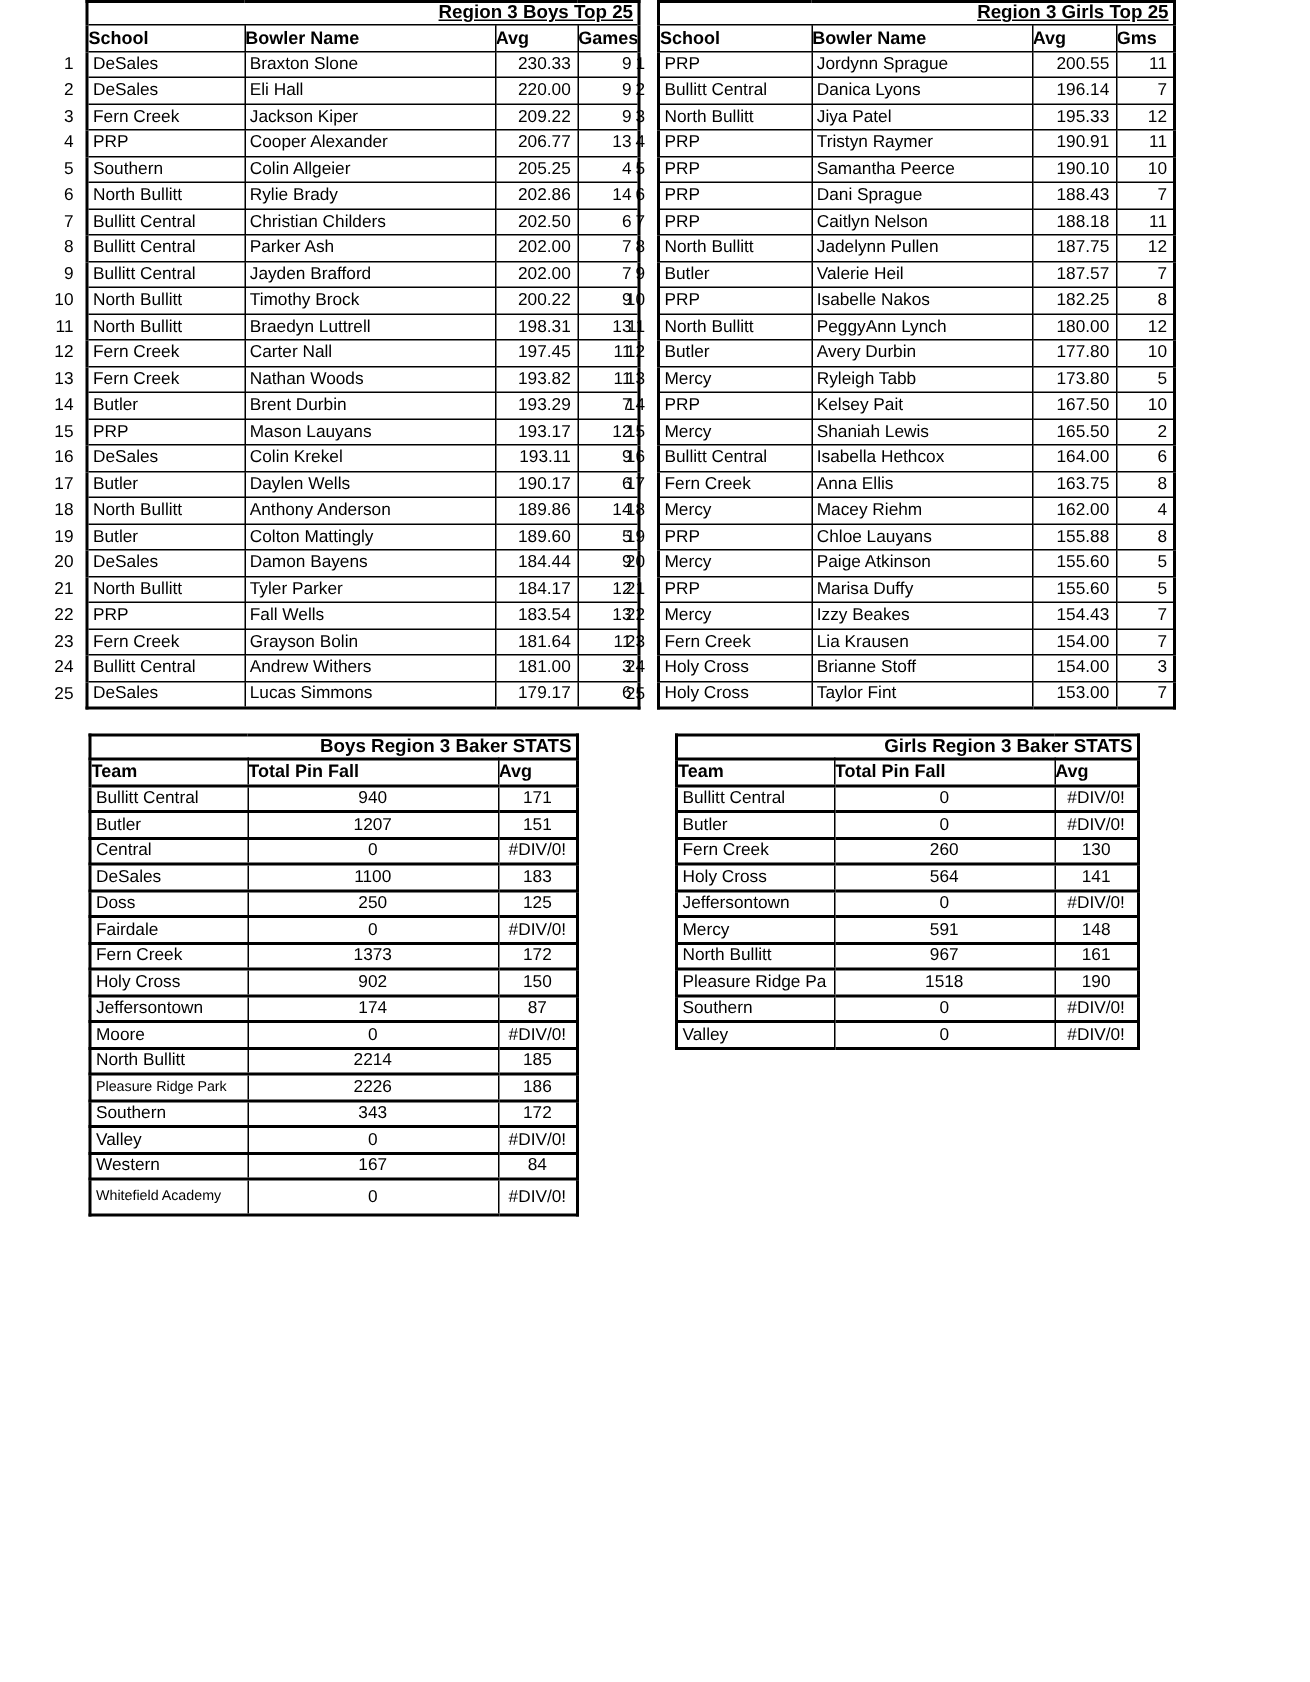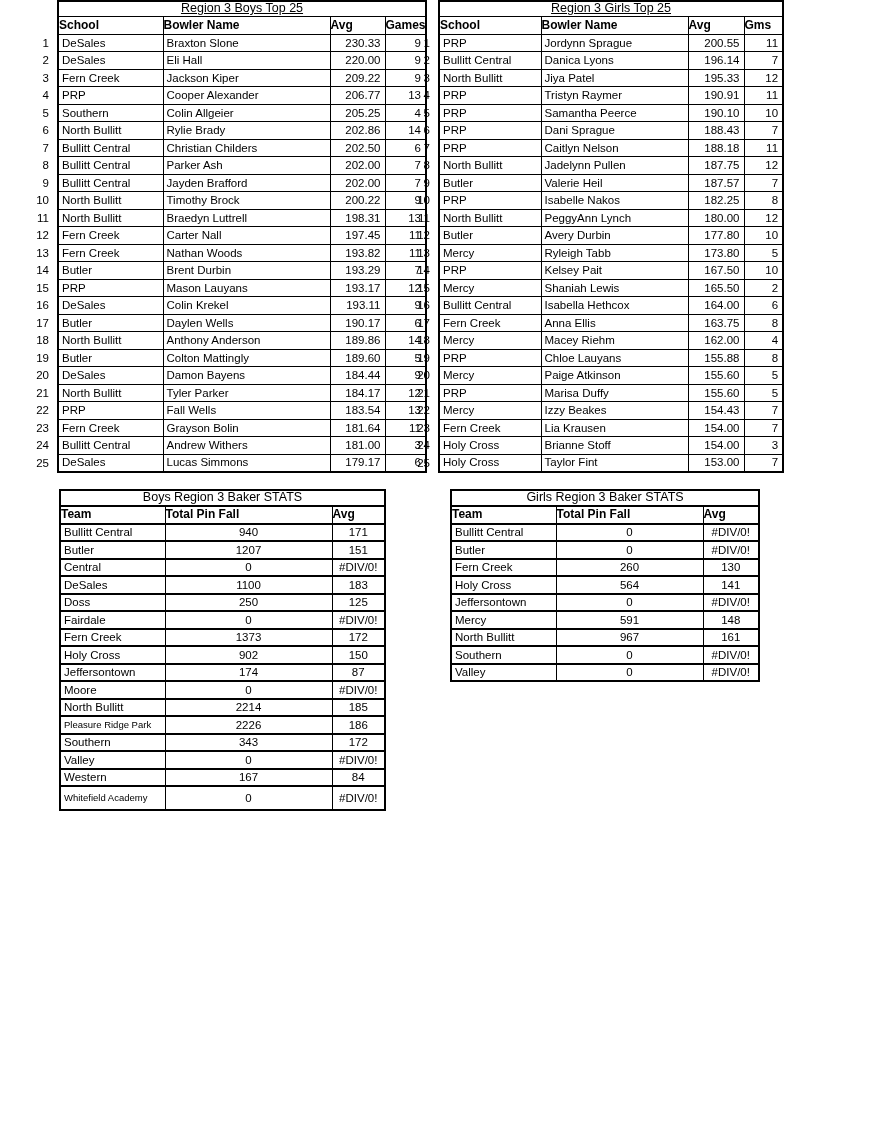"Region 3 Boys Top 25" .title { font-weight: normal -> bold; text-align: center -> right }
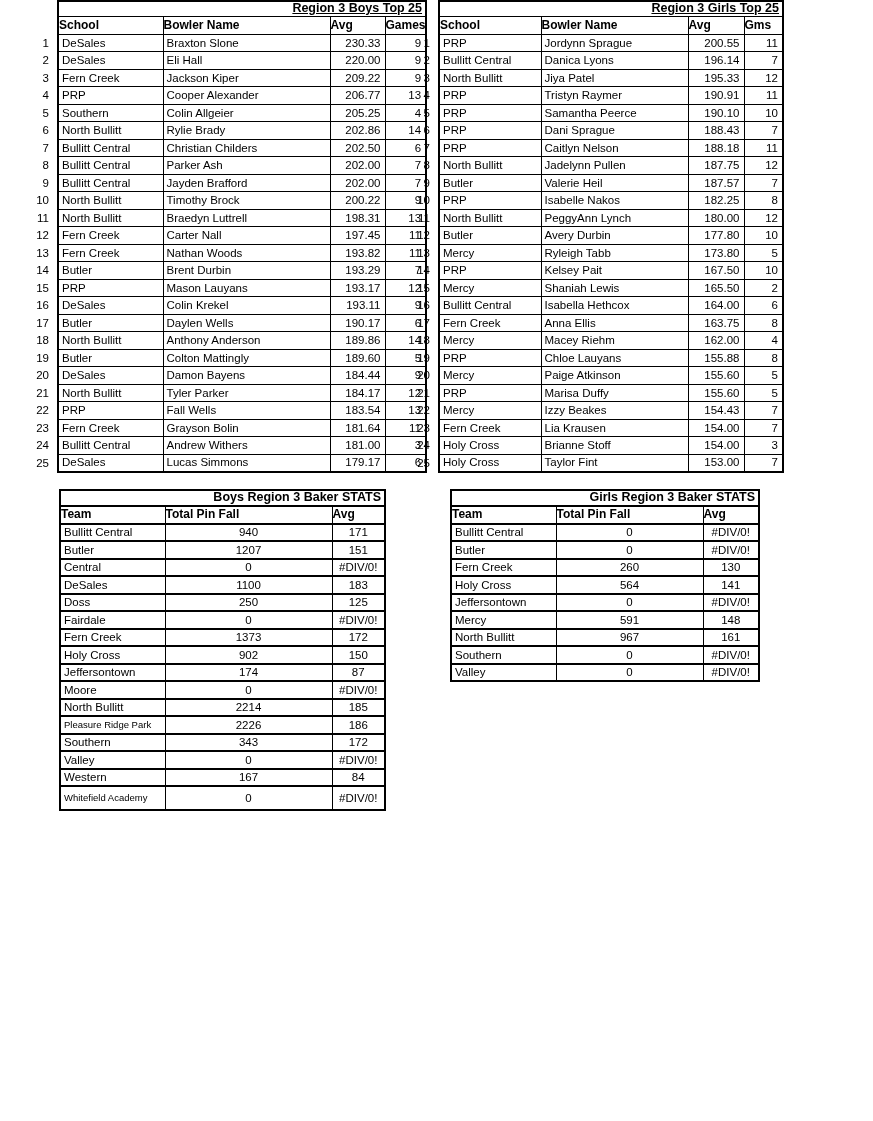"Pleasure Ridge Pa" tr { html: none -> <tr> <td>Pleasure Ridge Pa</td> <td>1518</td> <td>190</td> </tr> }
